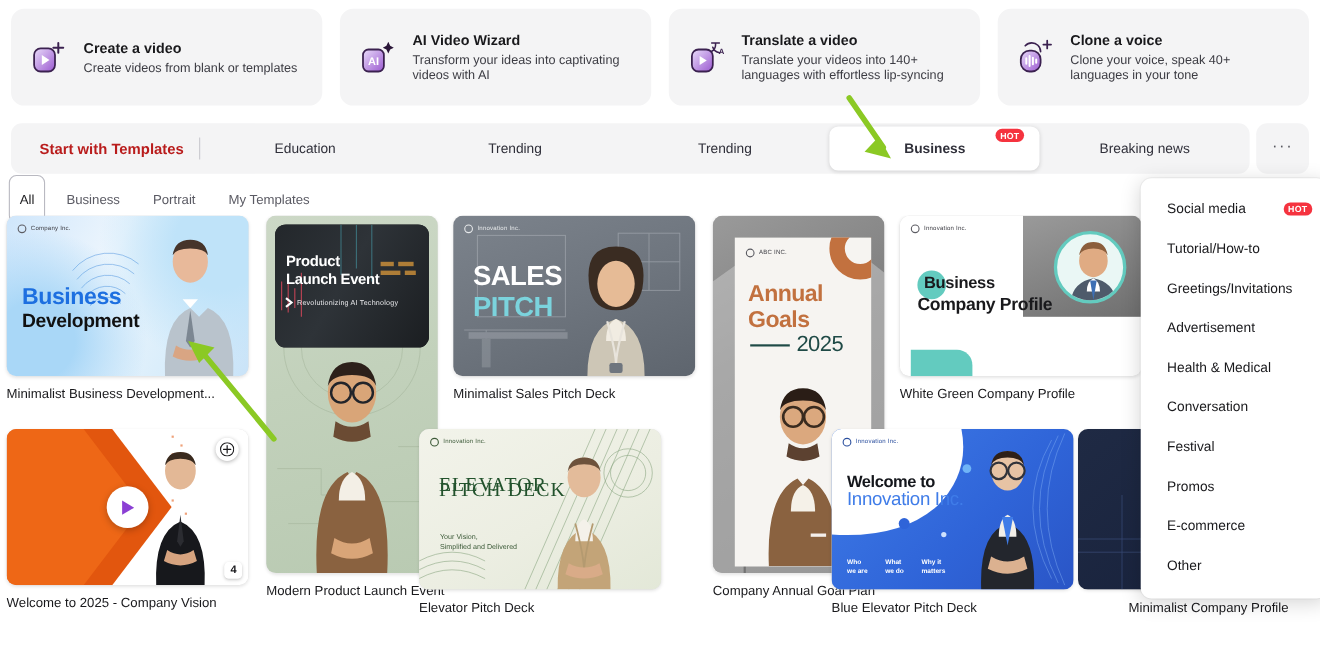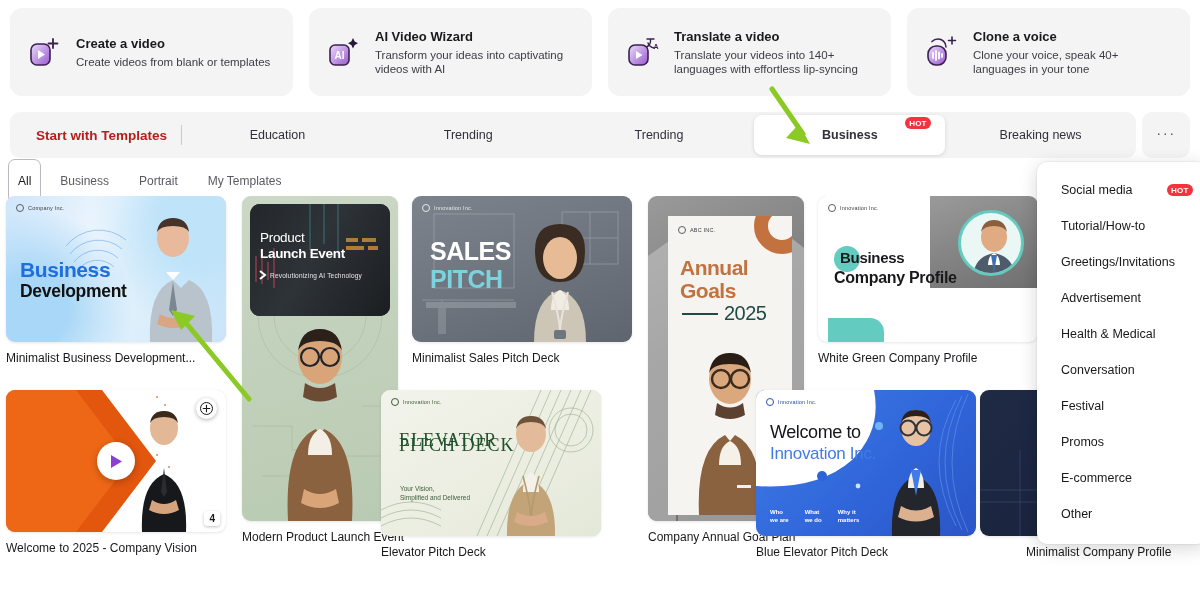"Product" div { font-weight: normal -> bold }
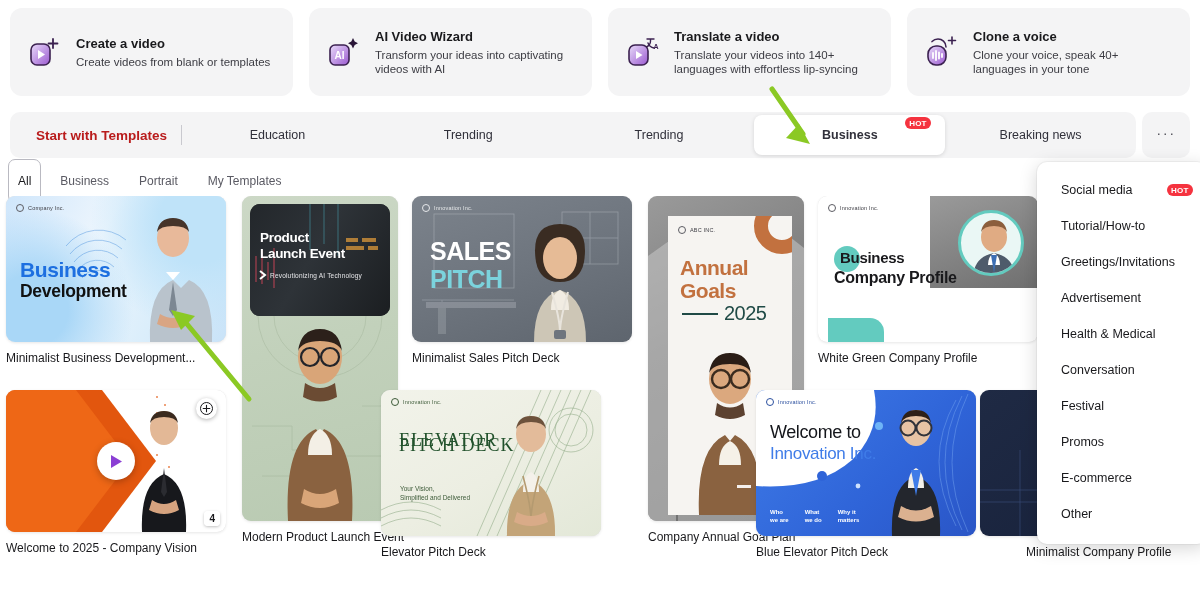"Welcome to" div { font-size: 18px -> 15px; font-weight: normal -> bold; top: 32px -> 38px }
